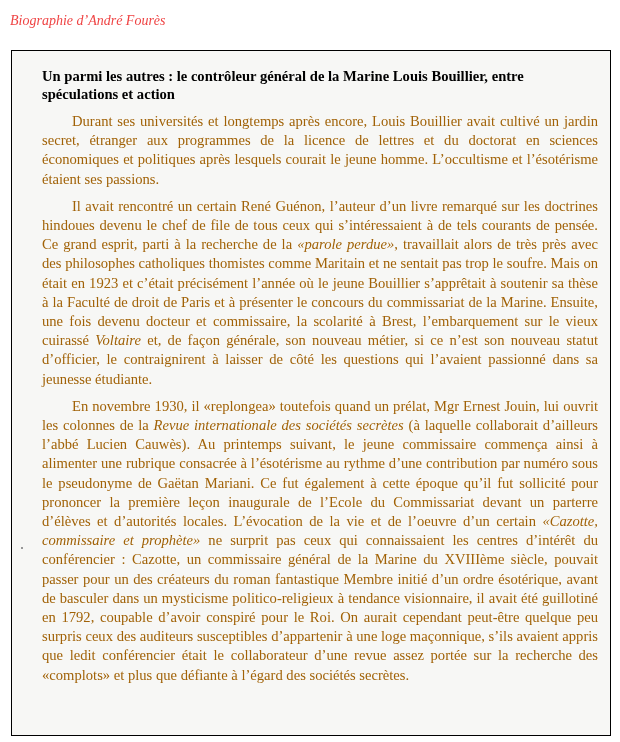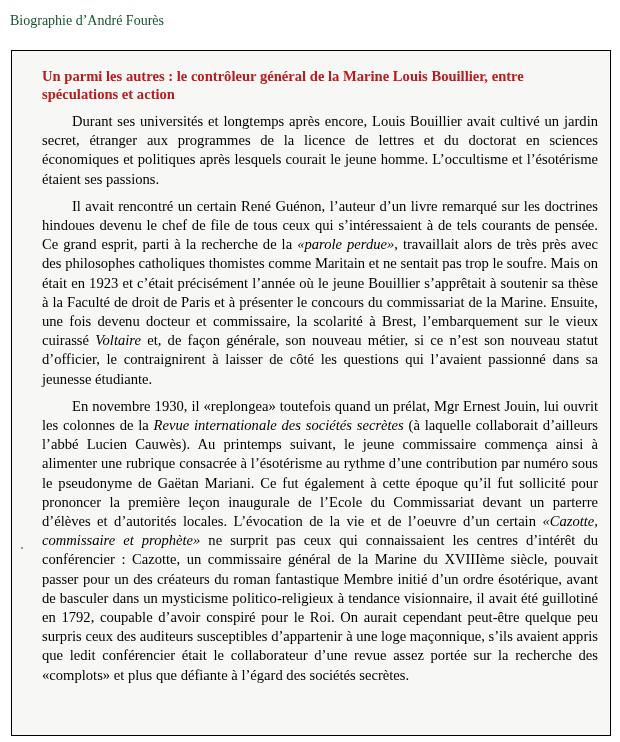"Biographie d’André Fourès" .page-header { color: #14532d -> #ef4444; font-style: none -> italic }
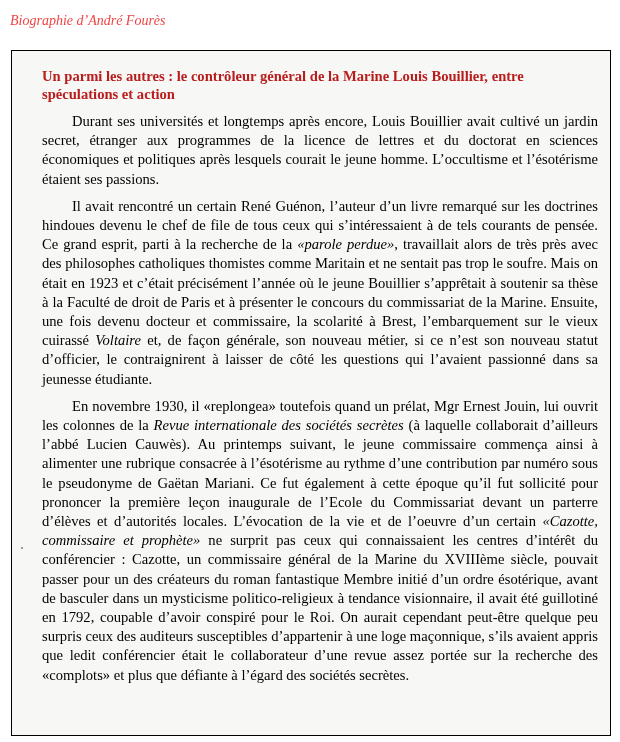"Un parmi les autres :" .article-title { color: #b91c1c -> #000000 }
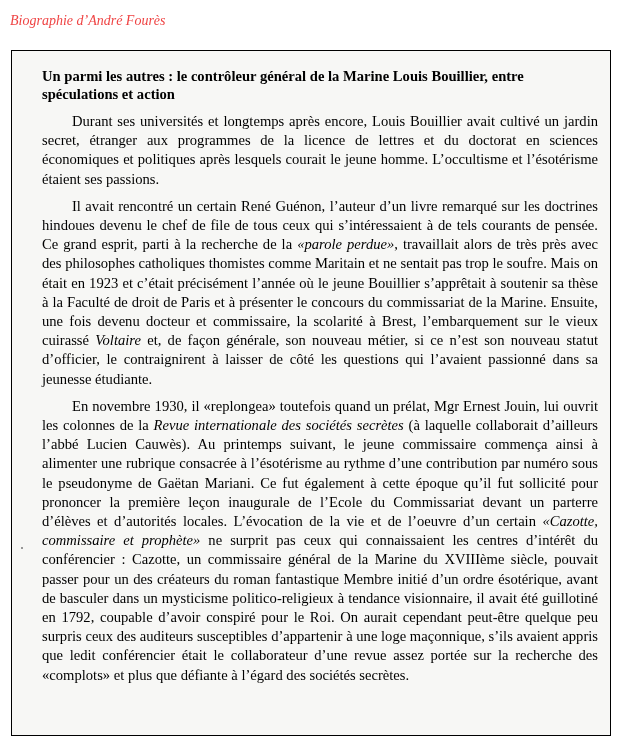"Durant ses universités et longtemps" .para { color: #000000 -> #a16207 }
